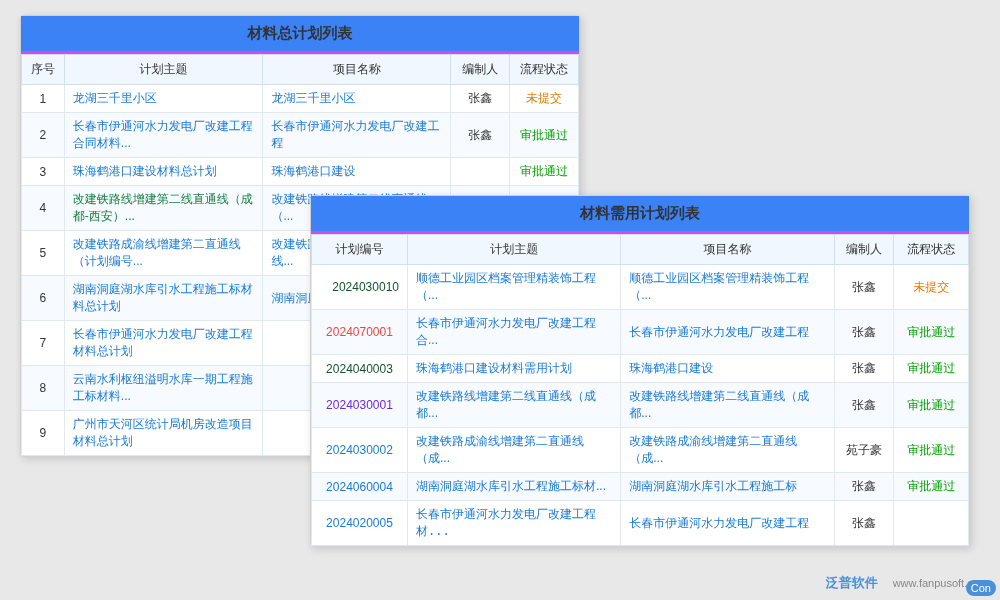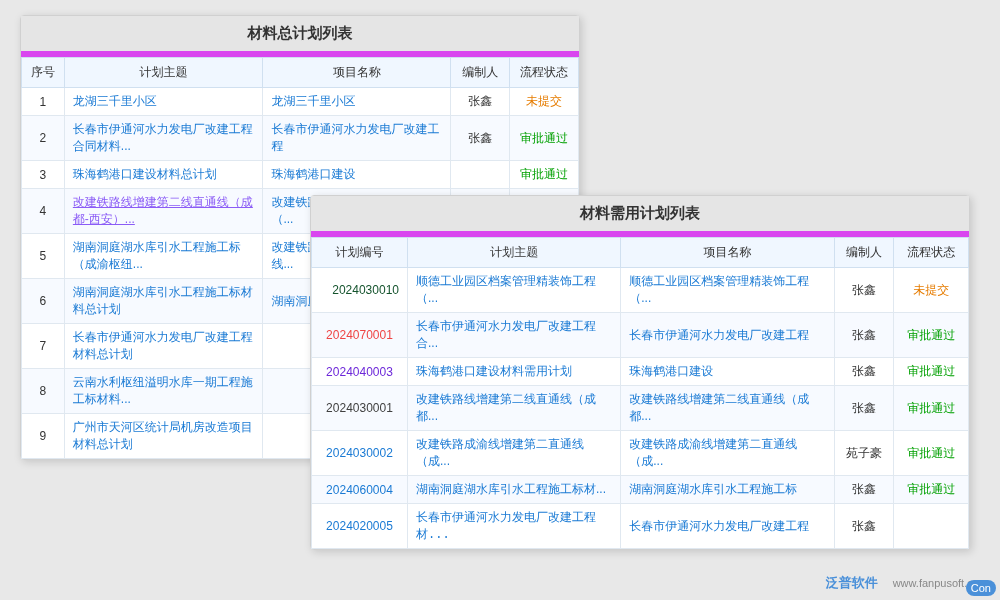"材料总计划列表" .table-title { background: #e5e5e5 -> #3b82f6; border-bottom: 6px solid #d946ef -> 3px solid #d946ef }
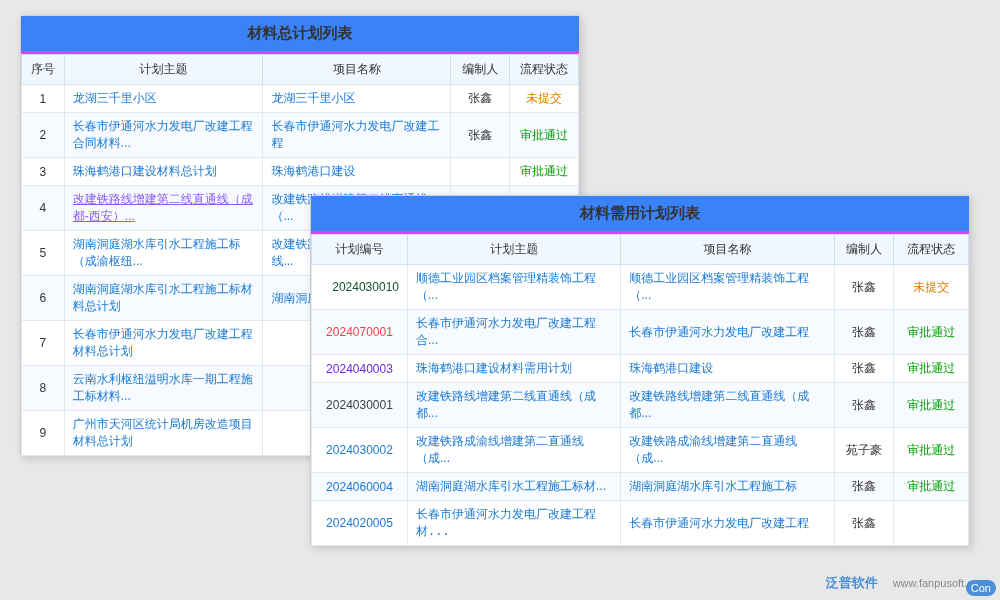"改建铁路线增建第二线直通线（成都-西安）..." td.text-left { color: #8b5cf6 -> #15803d; text-decoration: underline -> none }
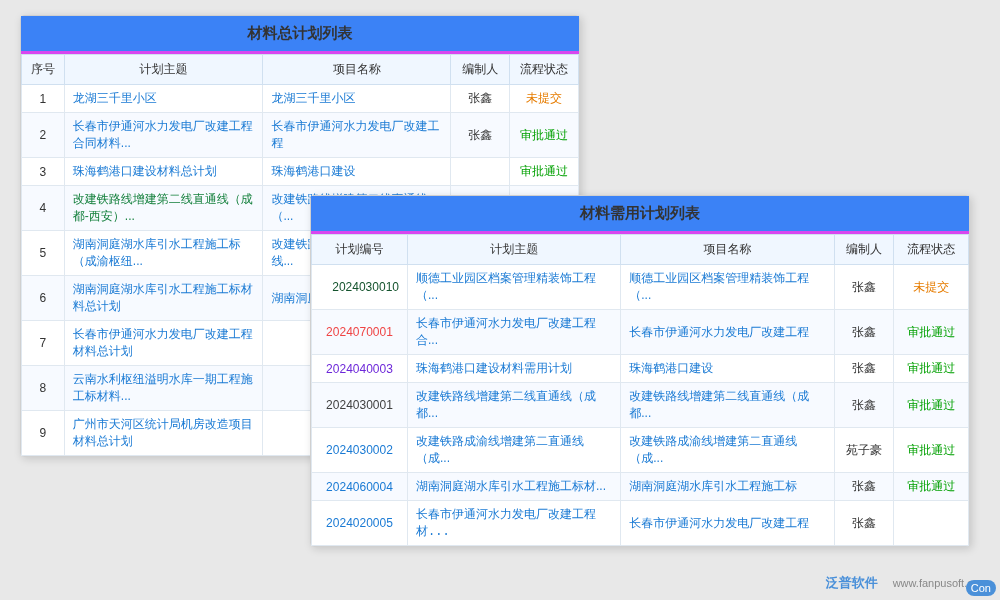"湖南洞庭湖水库引水工程施工标（成渝枢纽..." td.text-left { text: 湖南洞庭湖水库引水工程施工标（成渝枢纽 -> 改建铁路成渝线增建第二直通线（计划编号 }
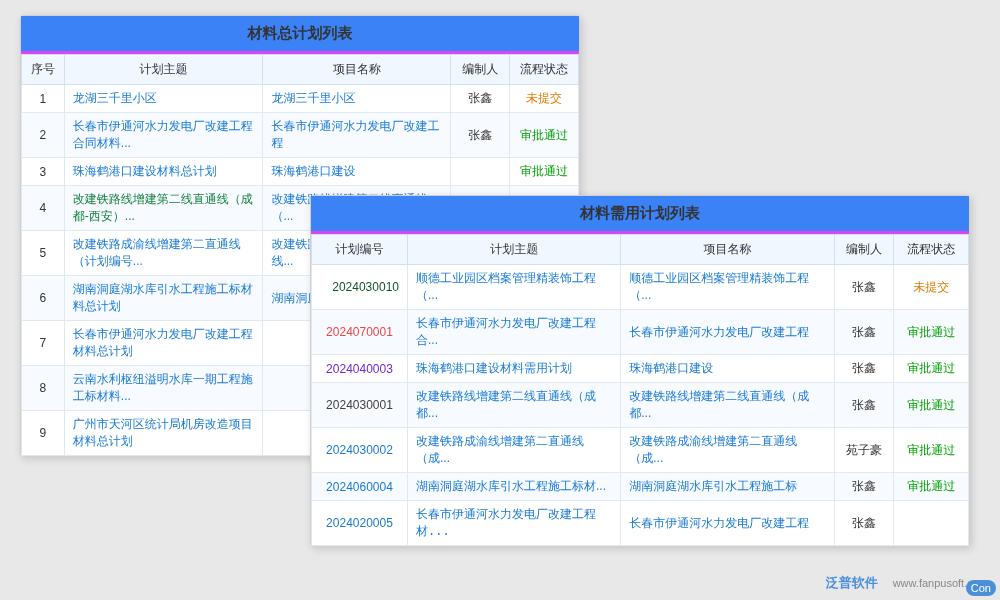"2024040003" td { color: #6d28d9 -> #14532d }
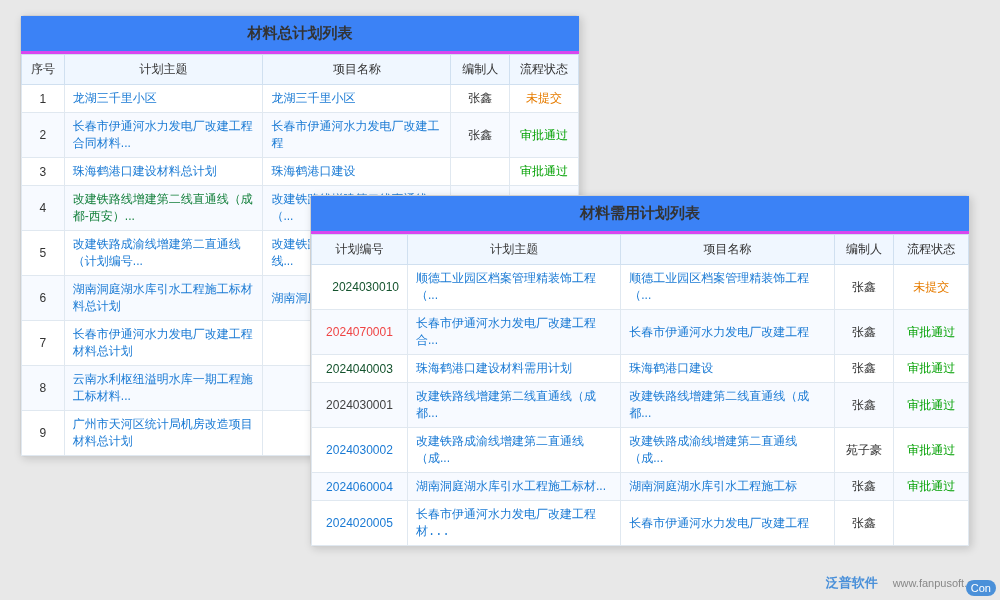"2024030001" td { color: #404040 -> #6d28d9 }
